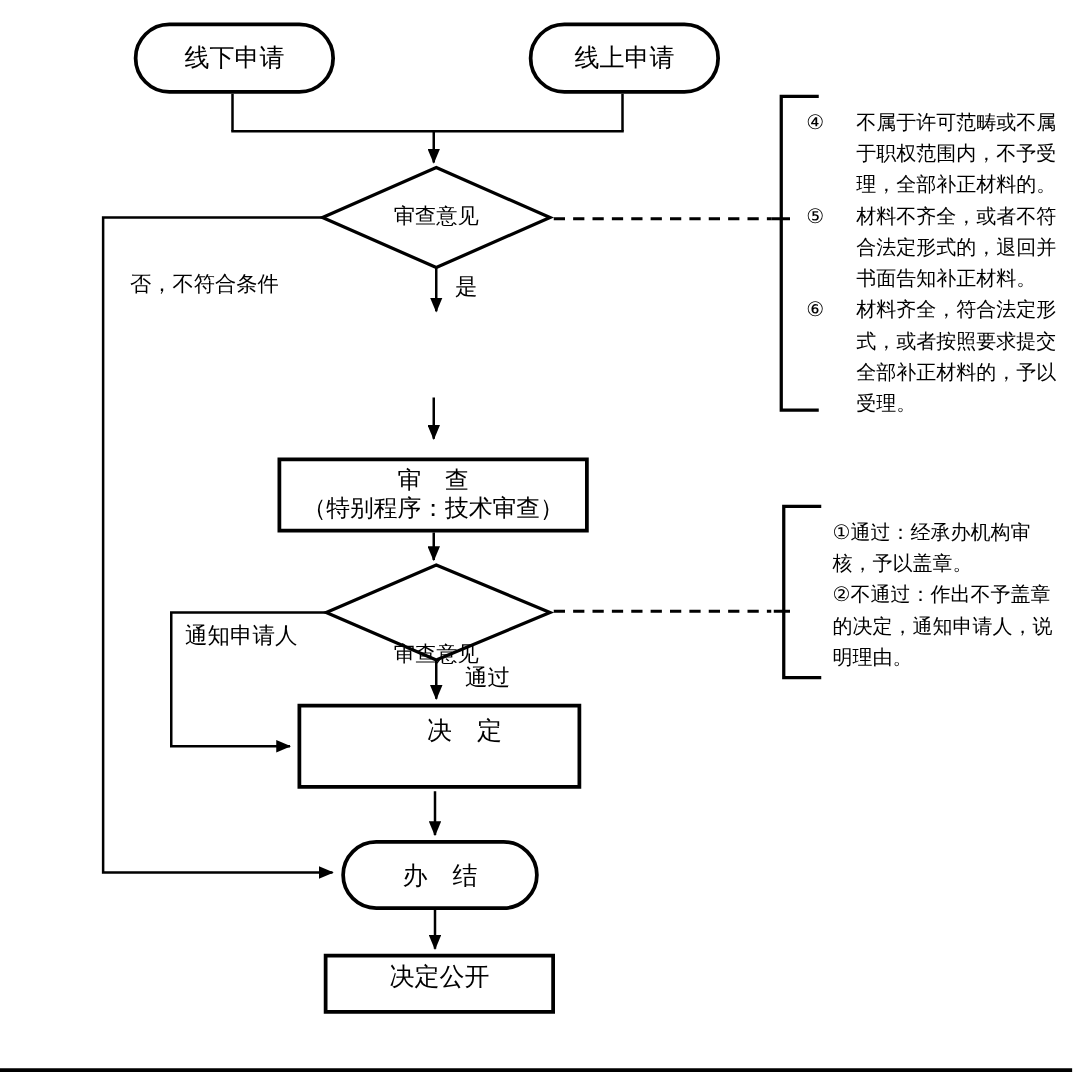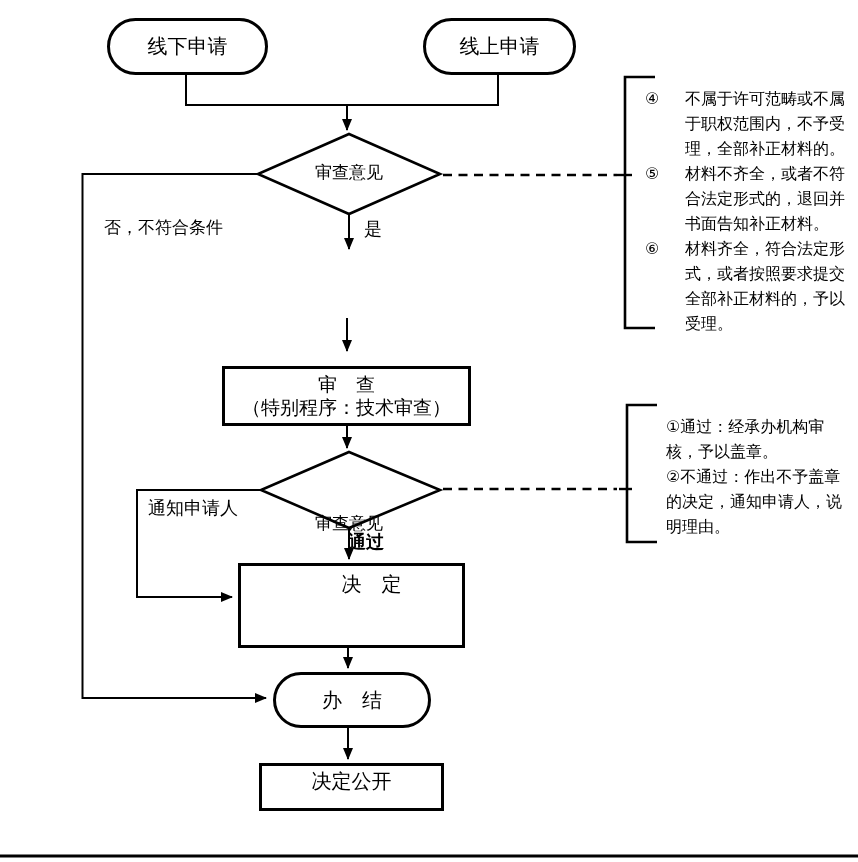"通过" .lbl-pass { font-weight: bold -> none; left: 348px -> 372px }
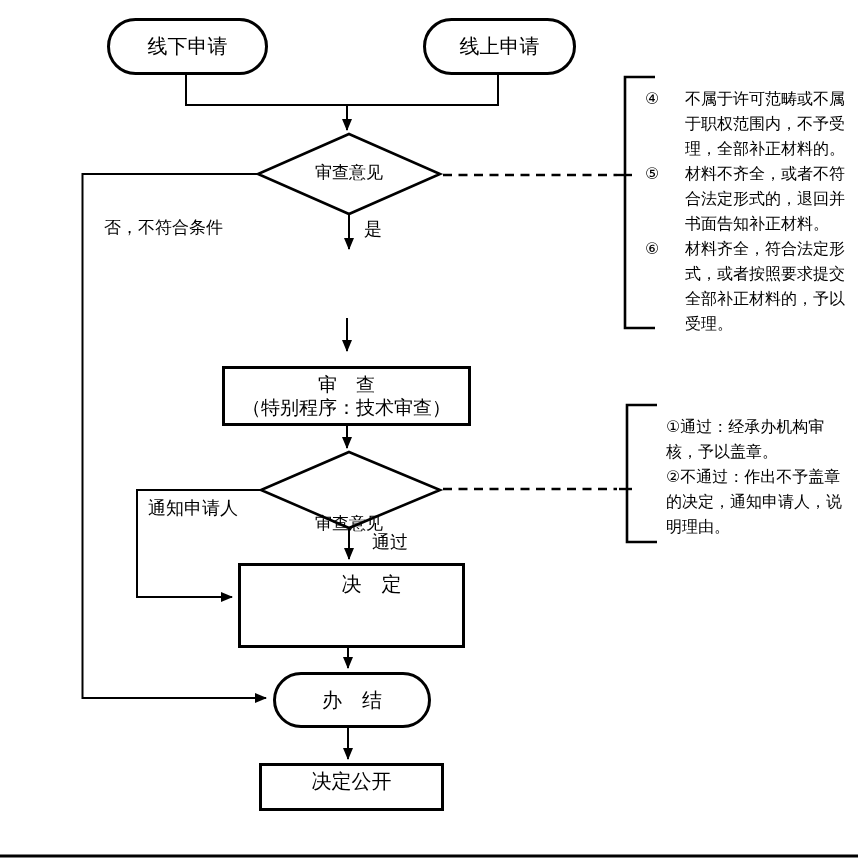"决 定" .n-decision { height: 85px -> 68px }
